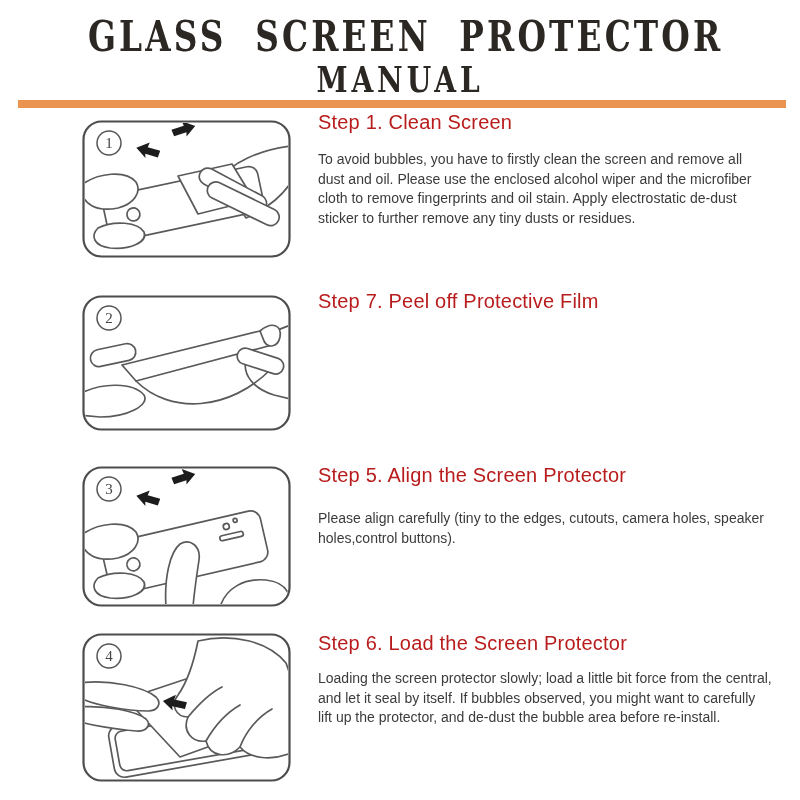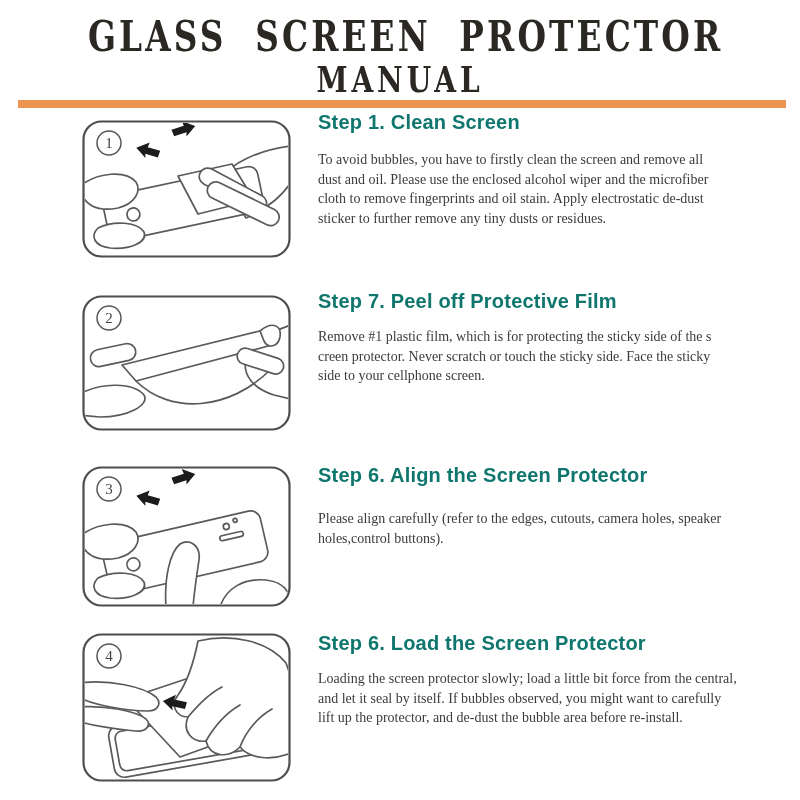"Step 1. Clean Screen" .step-heading { color: #0f766e -> #b91c1c; font-weight: 700 -> 400 }
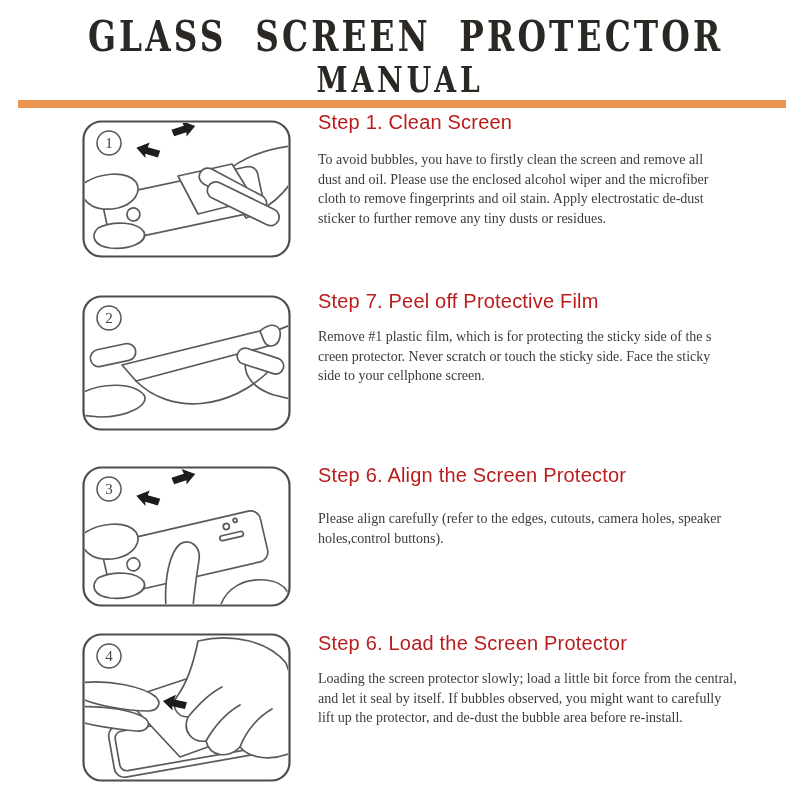"To avoid bubbles, you have" .step-body { font-family: Liberation Serif, serif -> Liberation Sans, sans-serif }
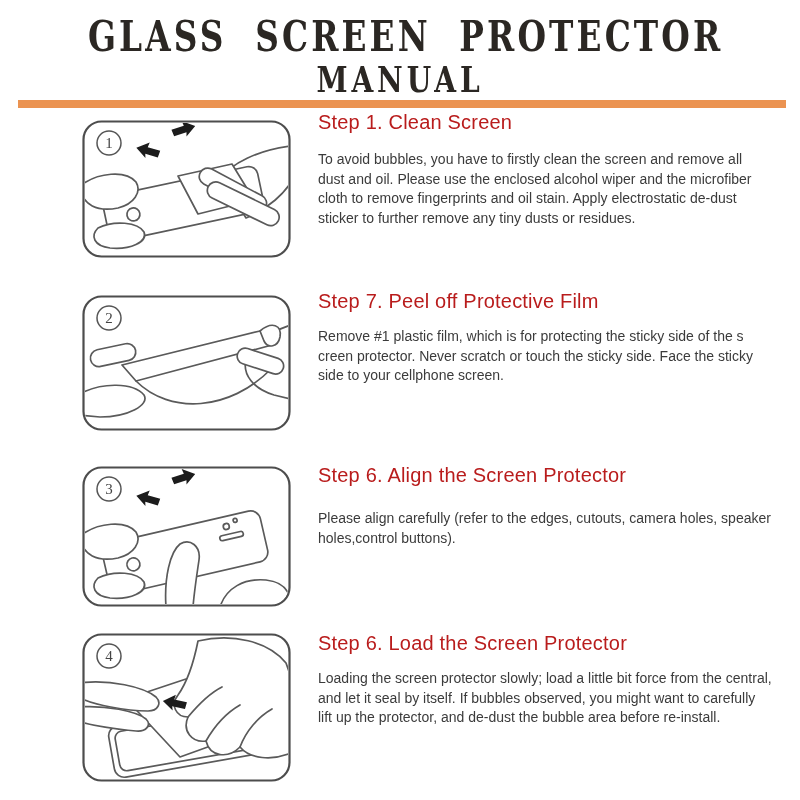"Remove #1 plastic film, which" p.step-body { html: <p>Remove #1 plastic film, which is for protecting the sticky side of the s creen protector. Never scratch or touch the sticky side. Face the sticky side to your cellphone screen.</p> -> none }
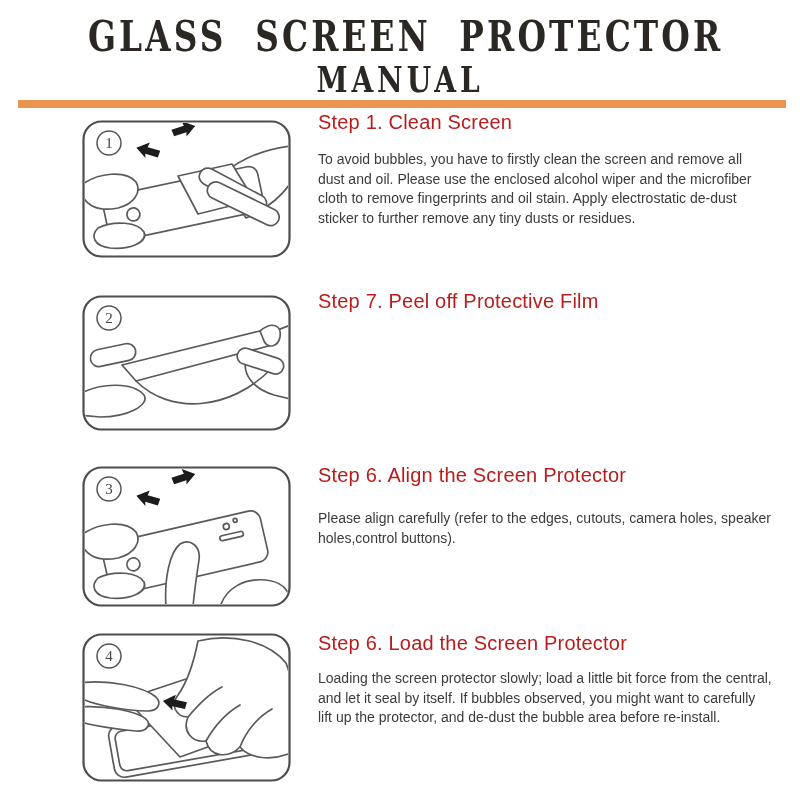"Step 6. Align the Screen" h3.step-heading { text: 6 -> 5 }
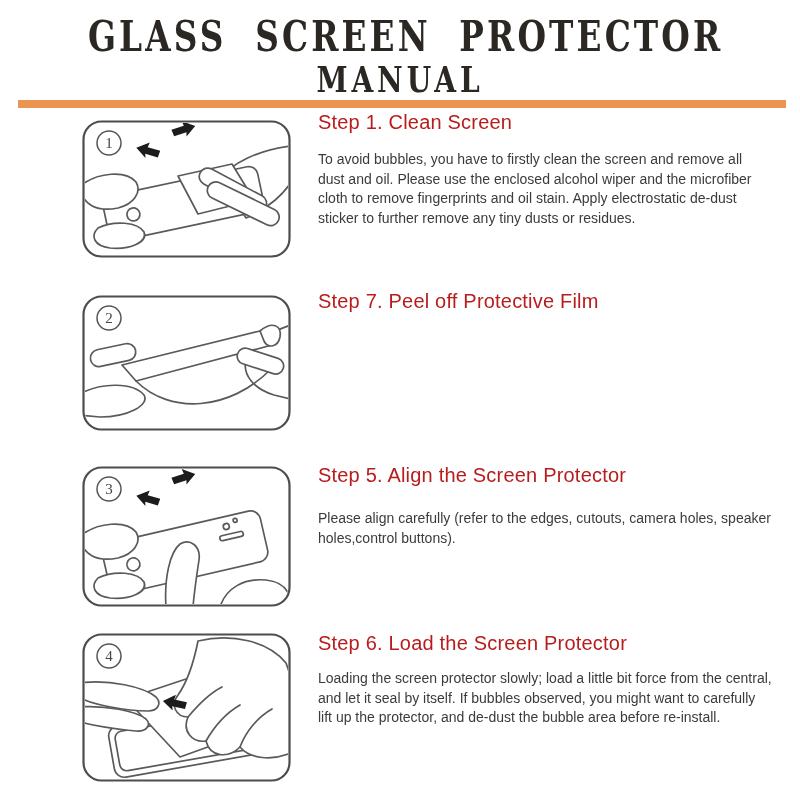"Please align carefully (refer to" p.step-body { text: refer -> tiny }
